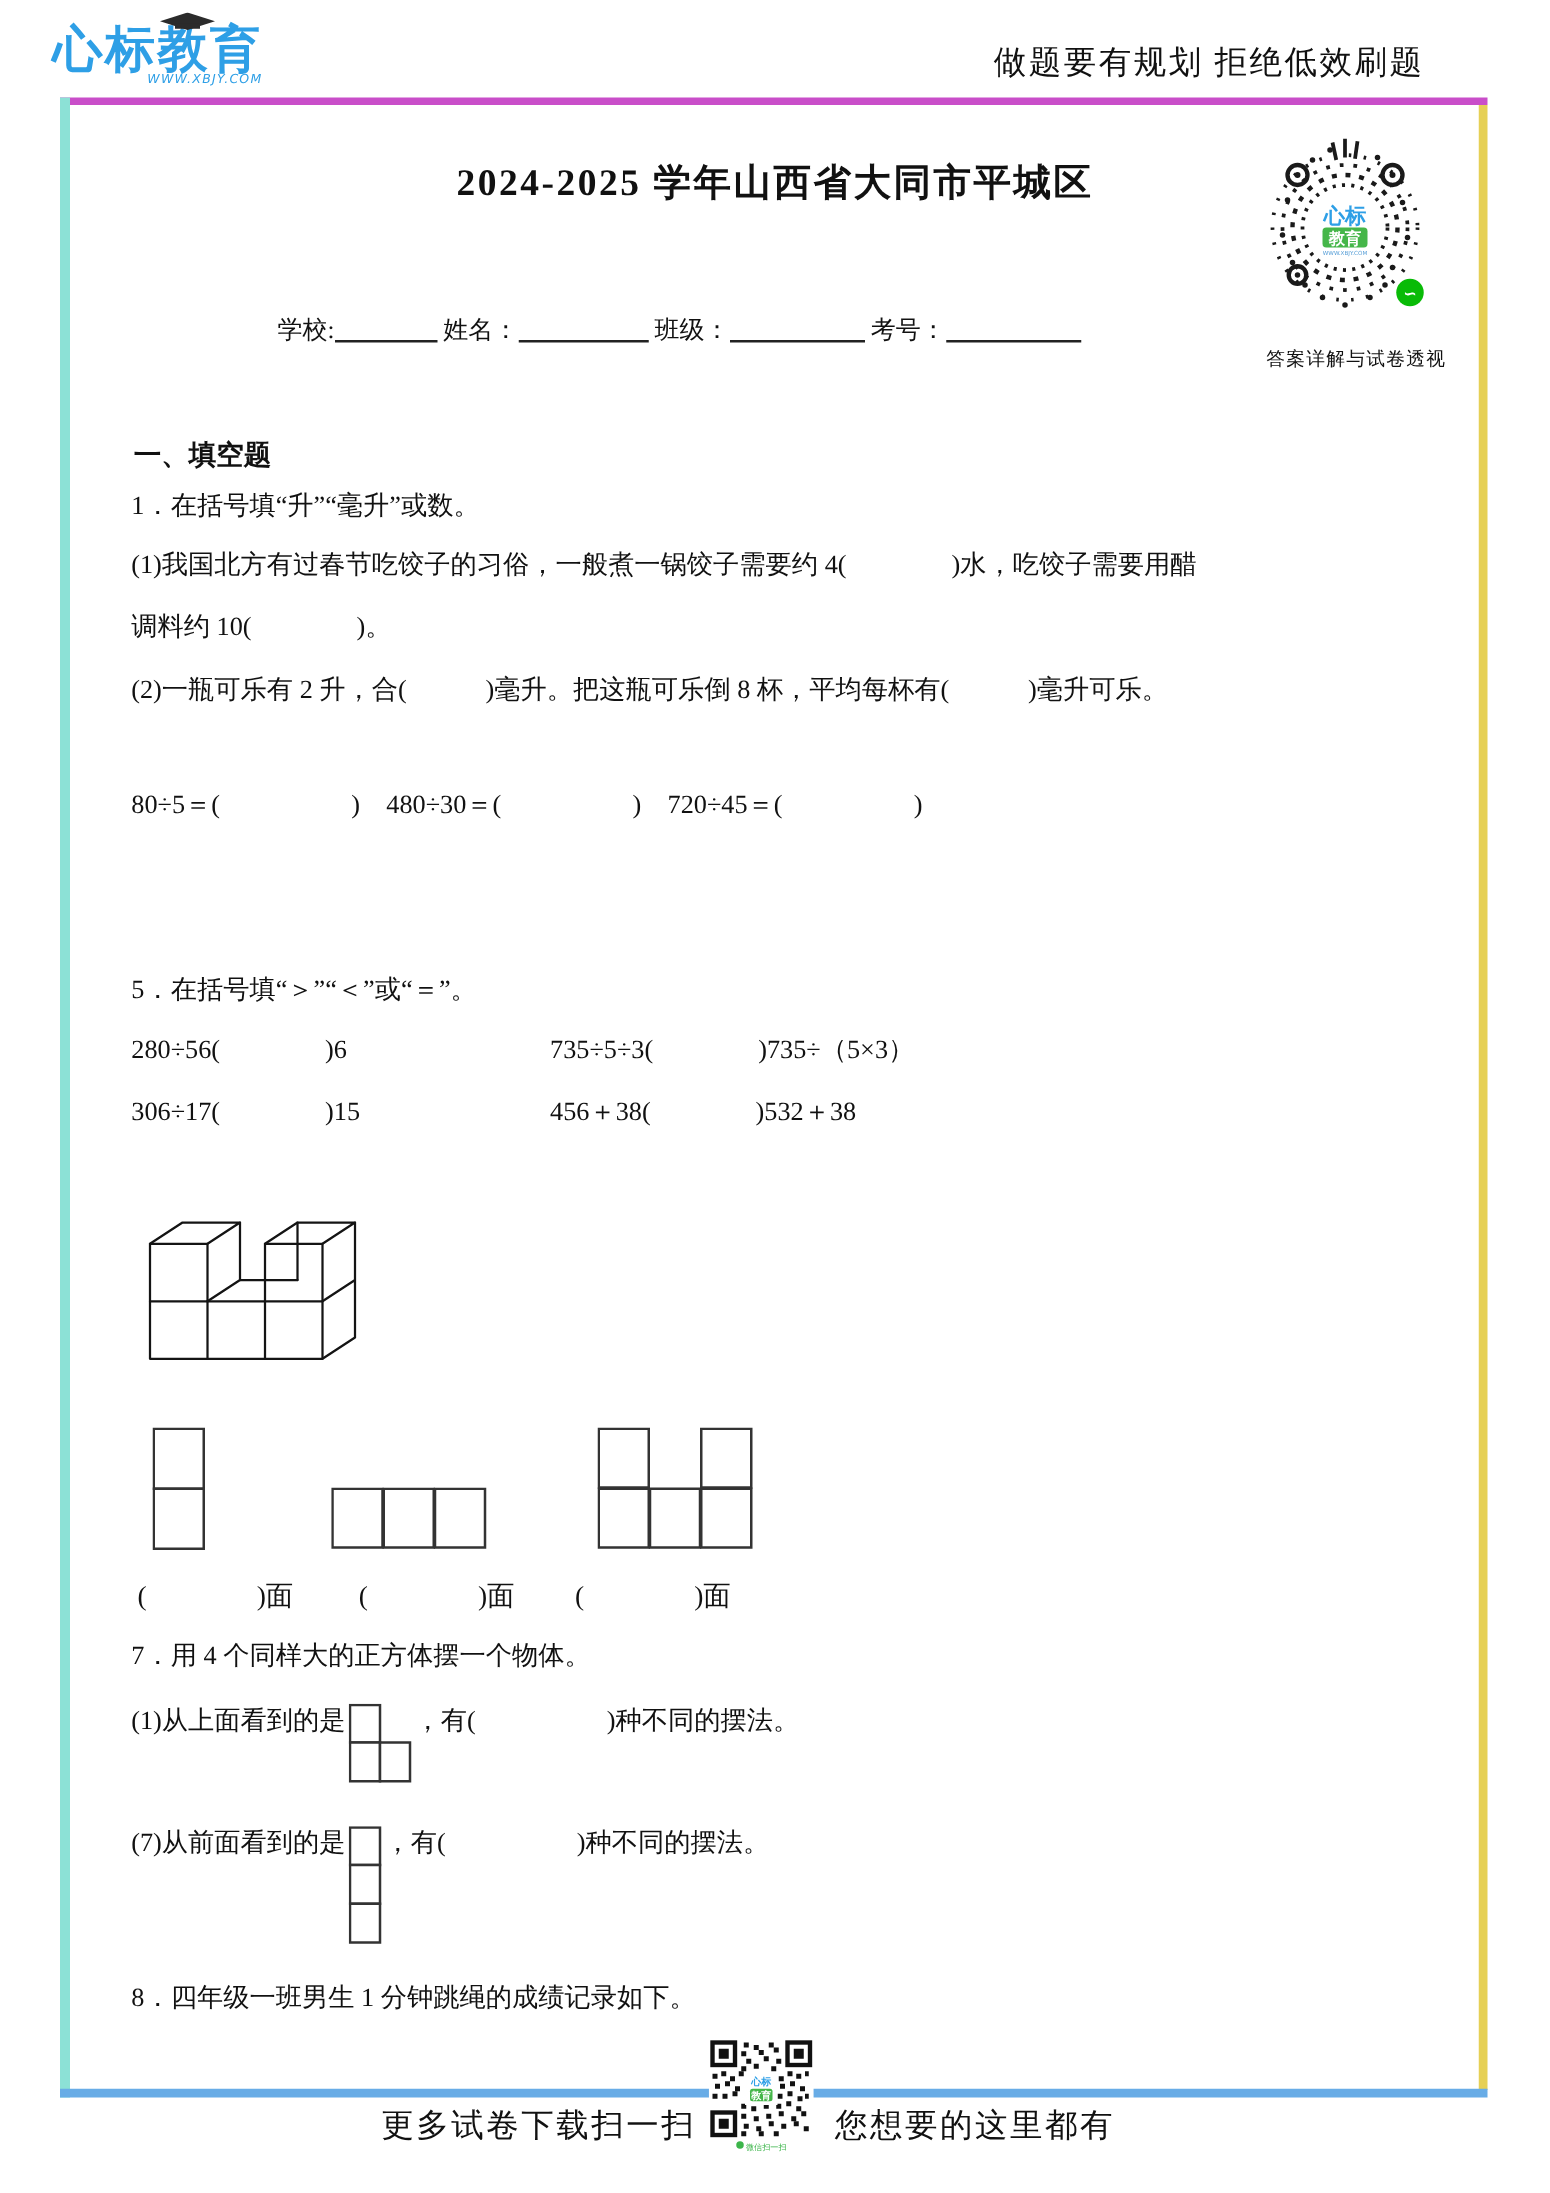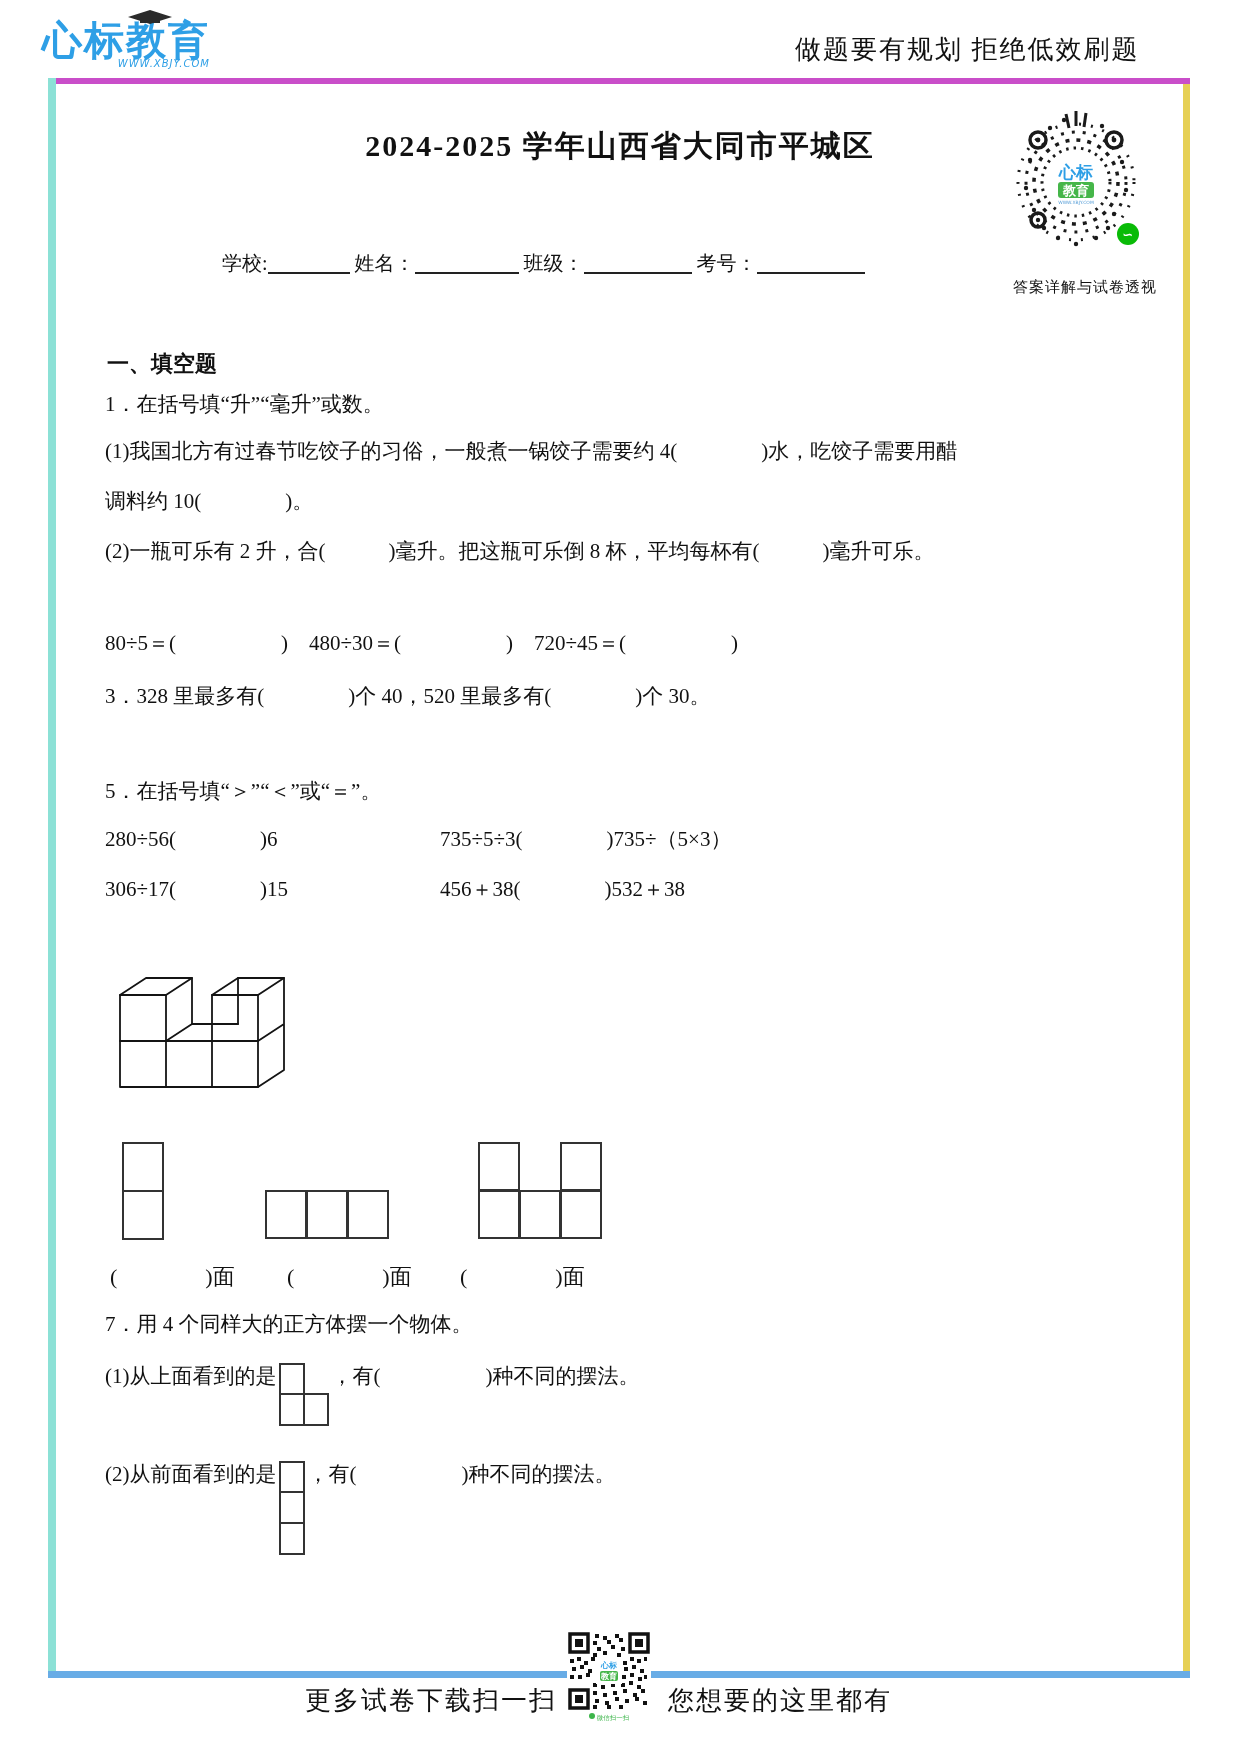"3．328 里最多有( )个 40，520 里最多有(" div.abs { html: <div>3．328 里最多有( )个 40，520 里最多有( )个 30。</div> -> none }
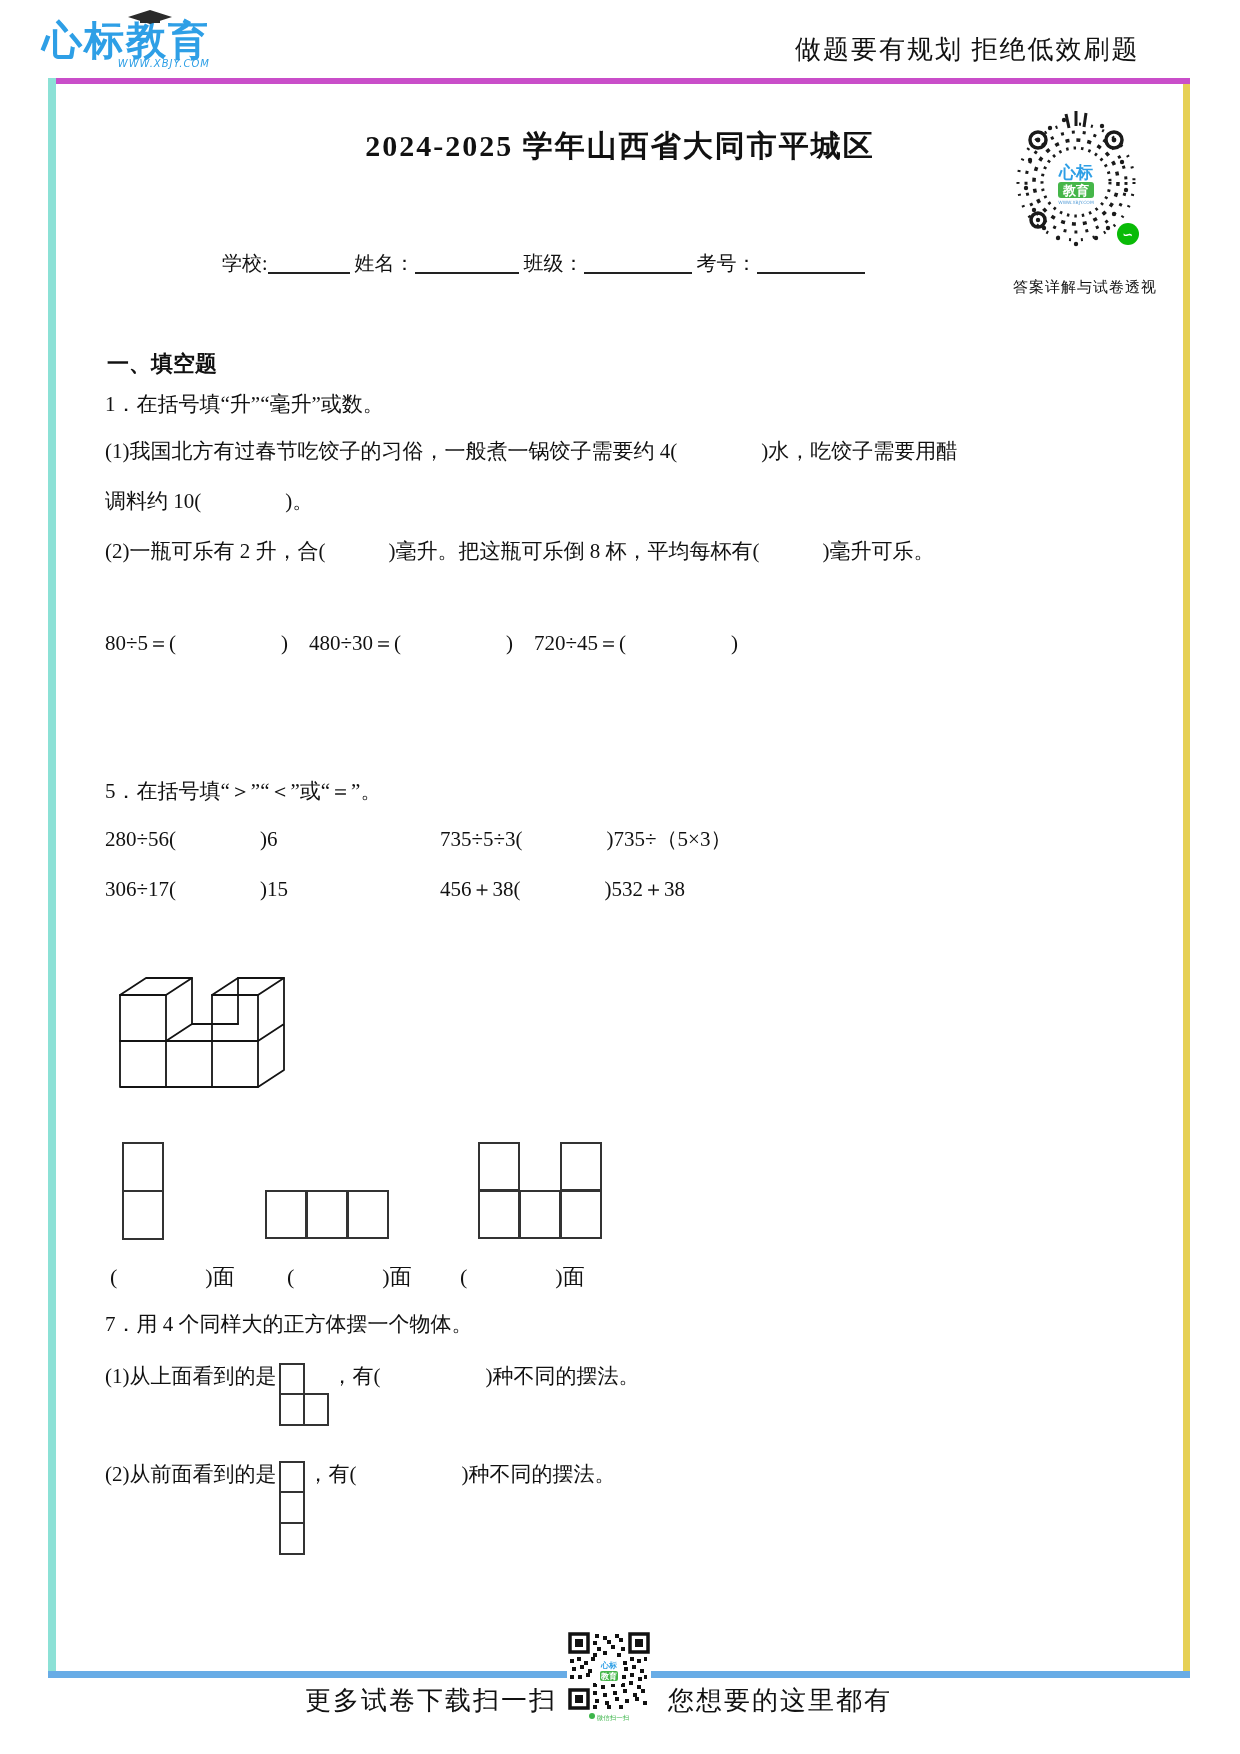"(2)从前面看到的是" span.bl { text: 2 -> 7 }
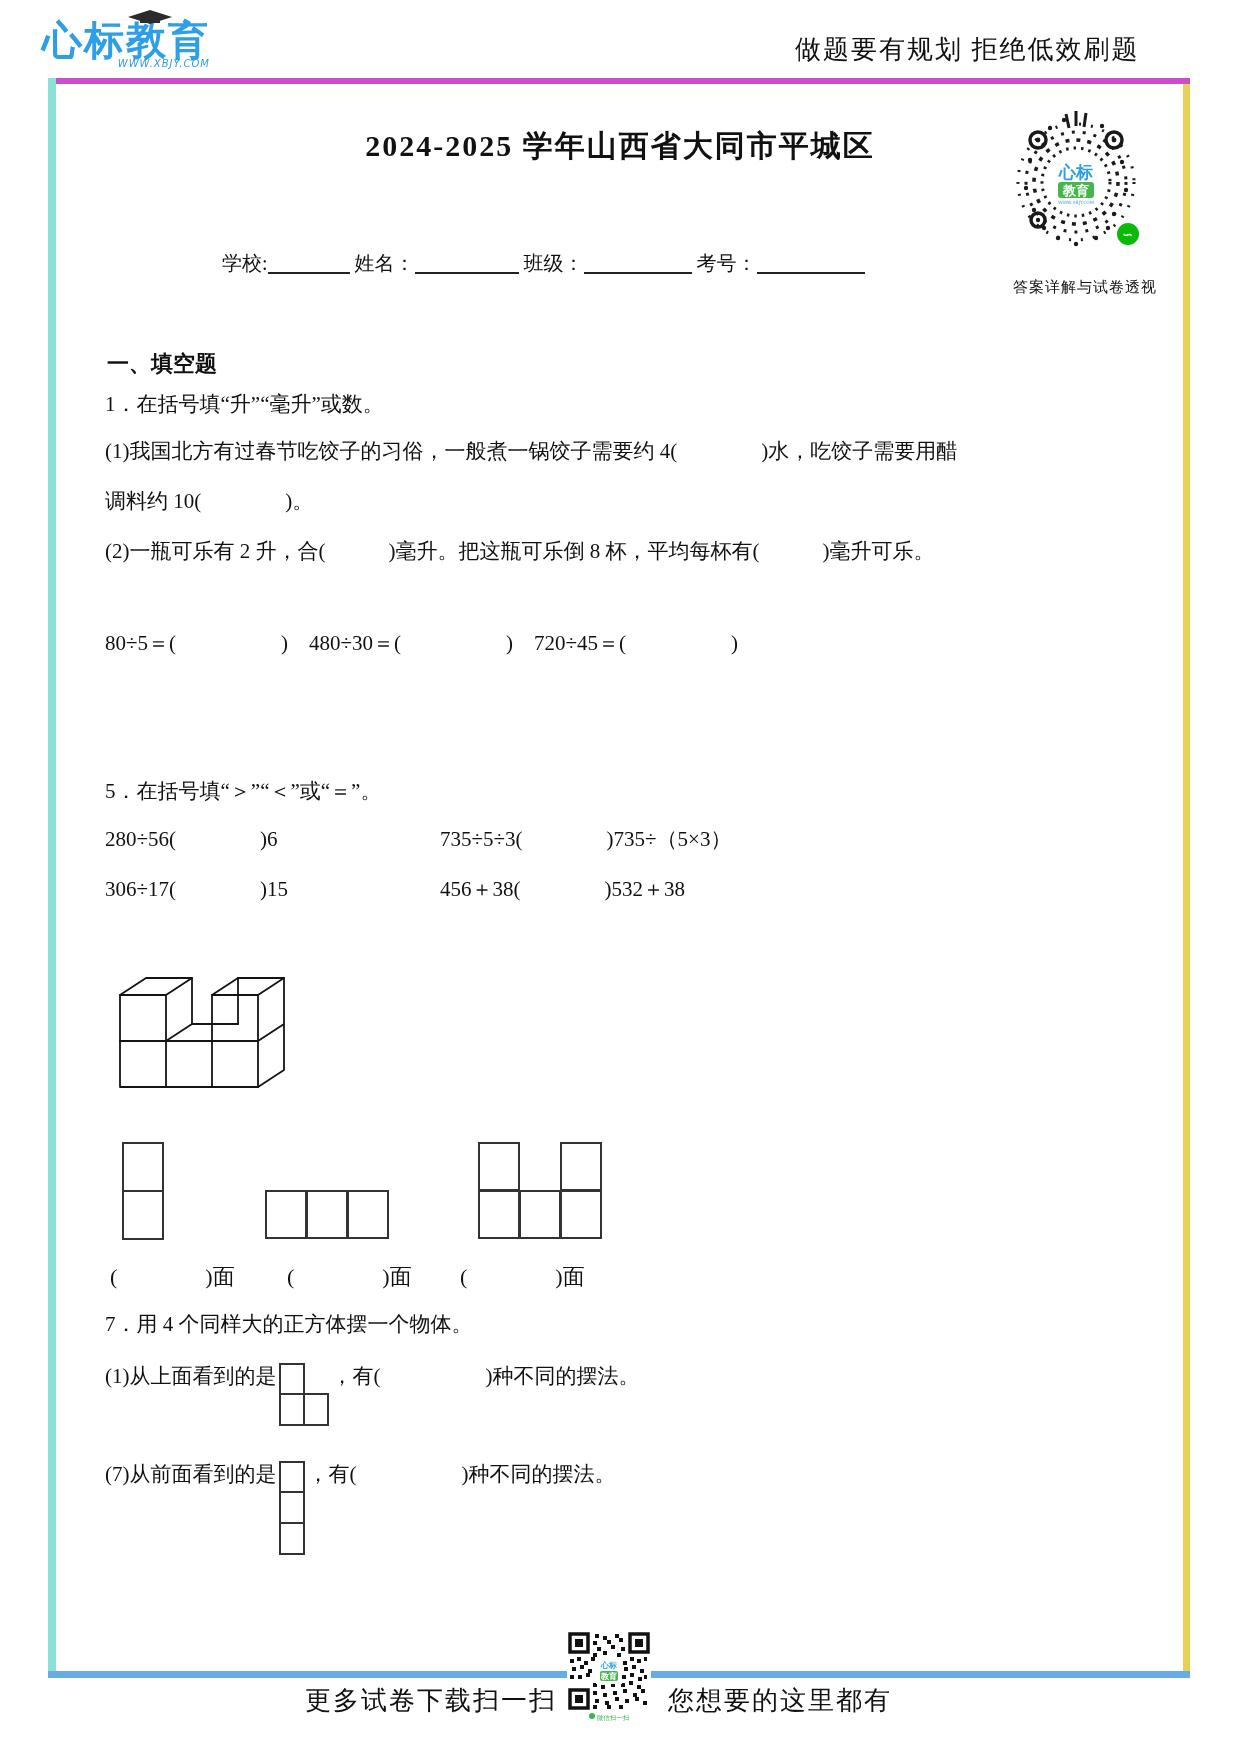"8．四年级一班男生 1 分钟跳绳的成绩记录如下。" div.abs { html: none -> <div>8．四年级一班男生 1 分钟跳绳的成绩记录如下。</div> }
